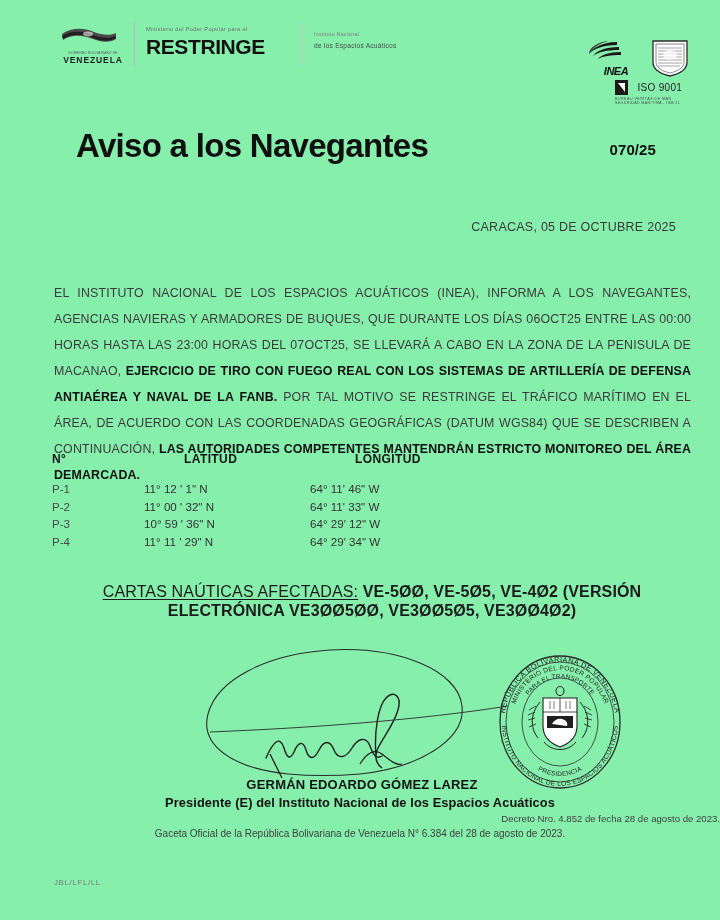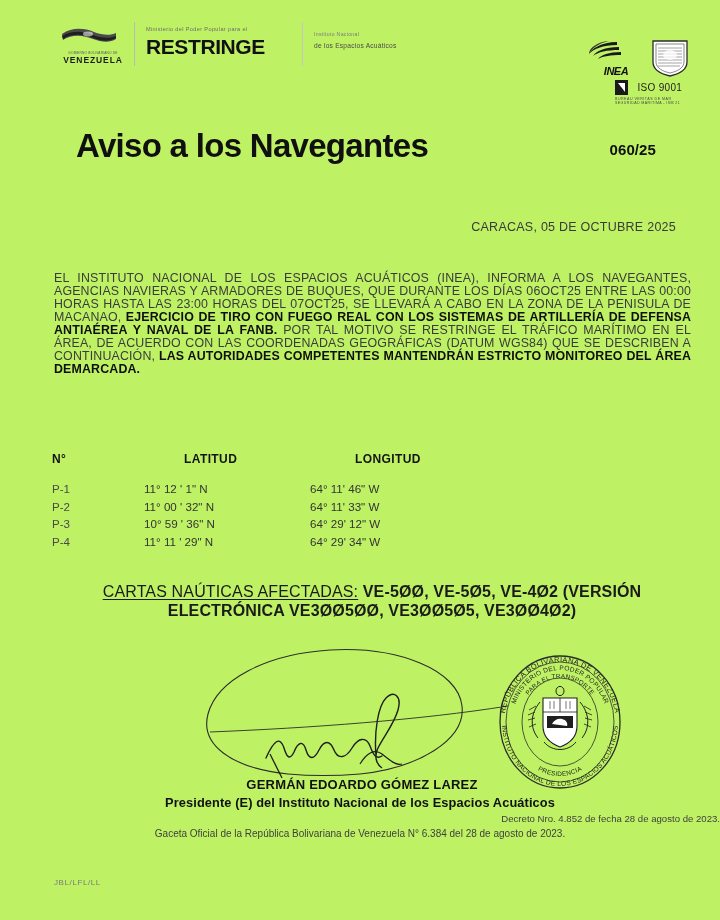"VENEZUELA" .page { background: #bef264 -> #86efac }
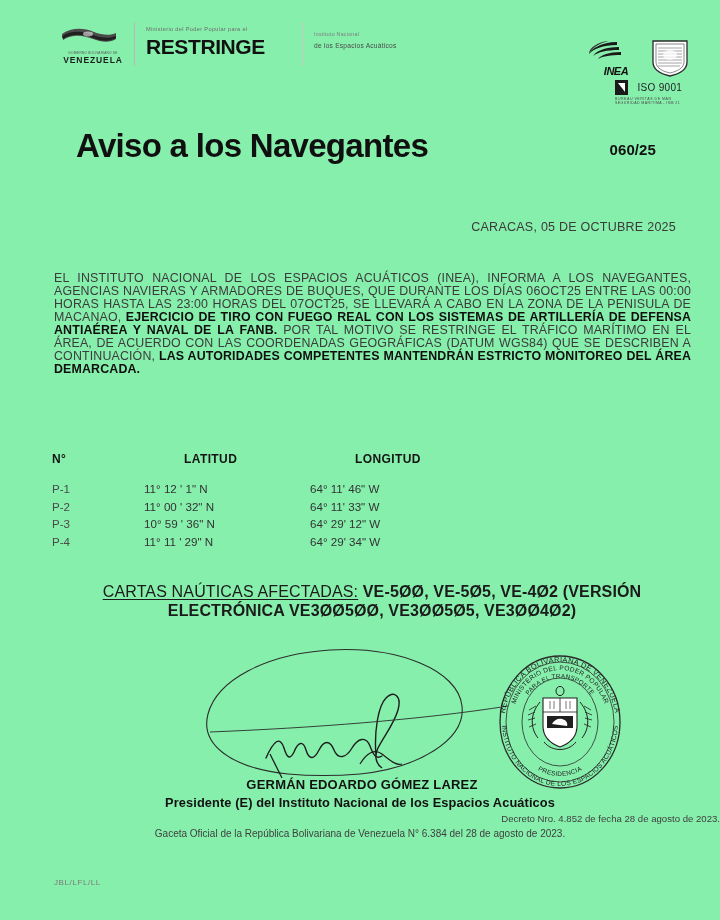"060/25" div.doc-number { text: 060/25 -> 070/25 }
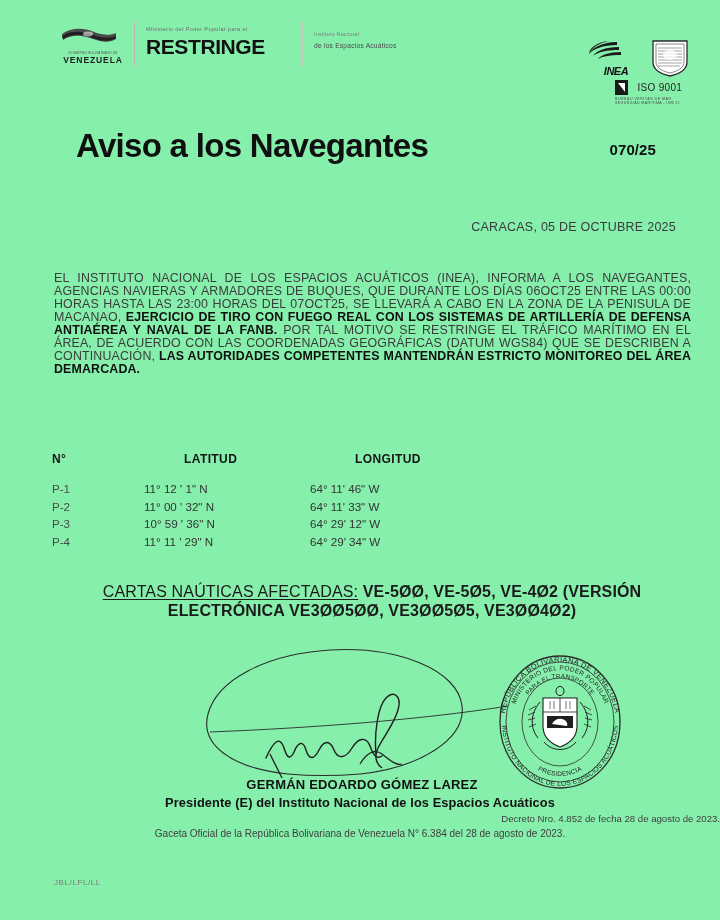"EL INSTITUTO NACIONAL DE LOS" .body-text { line-height: 13px -> 26px; top: 272px -> 280px }
